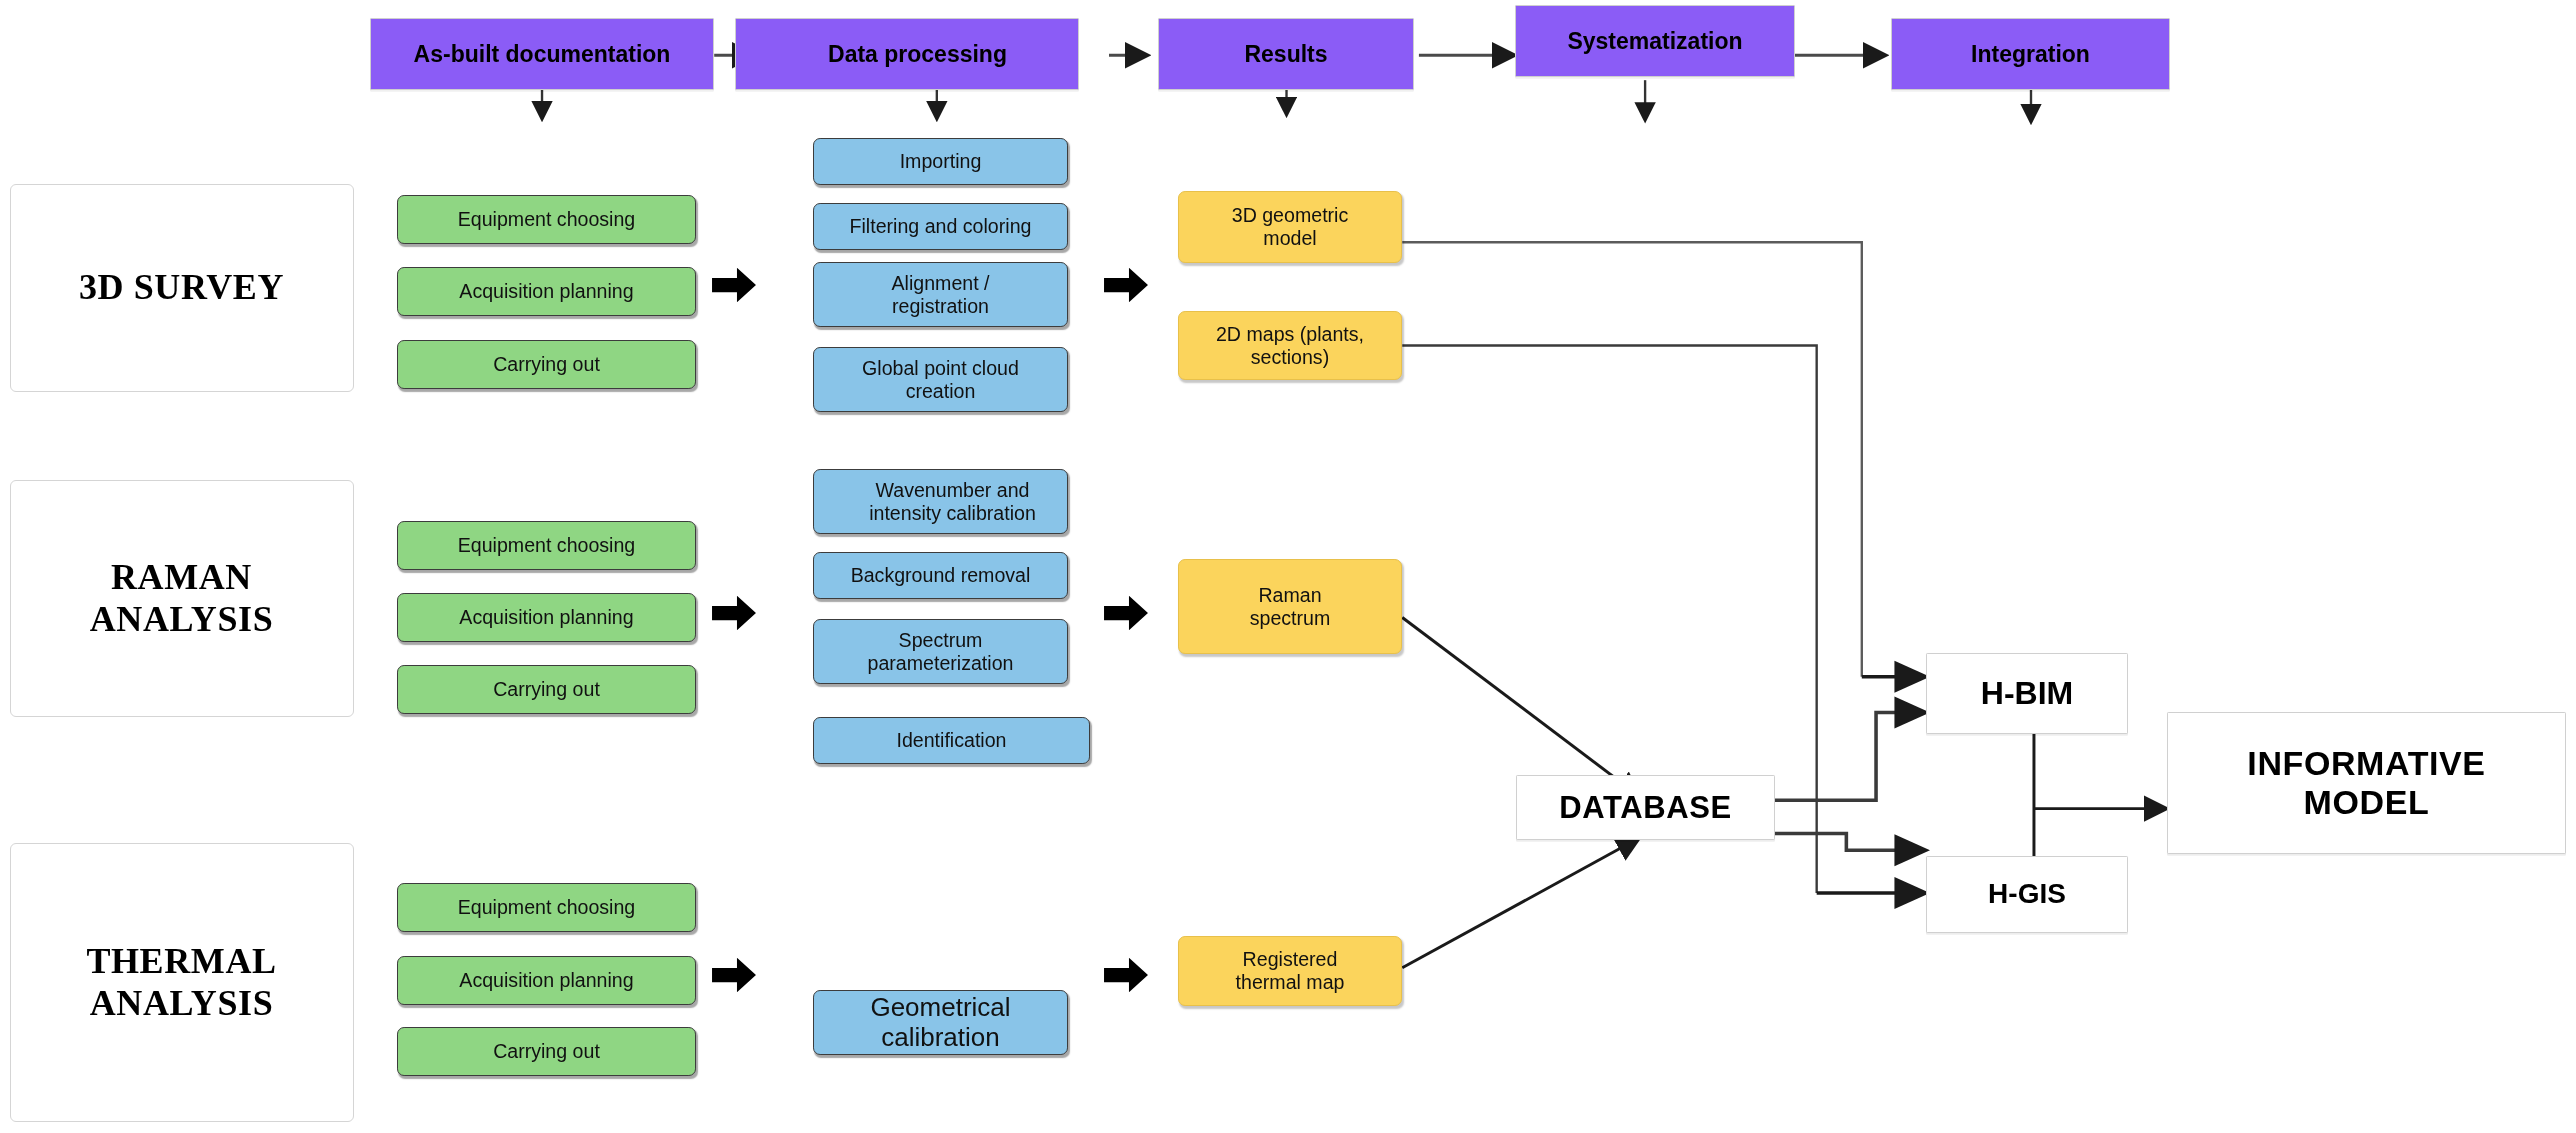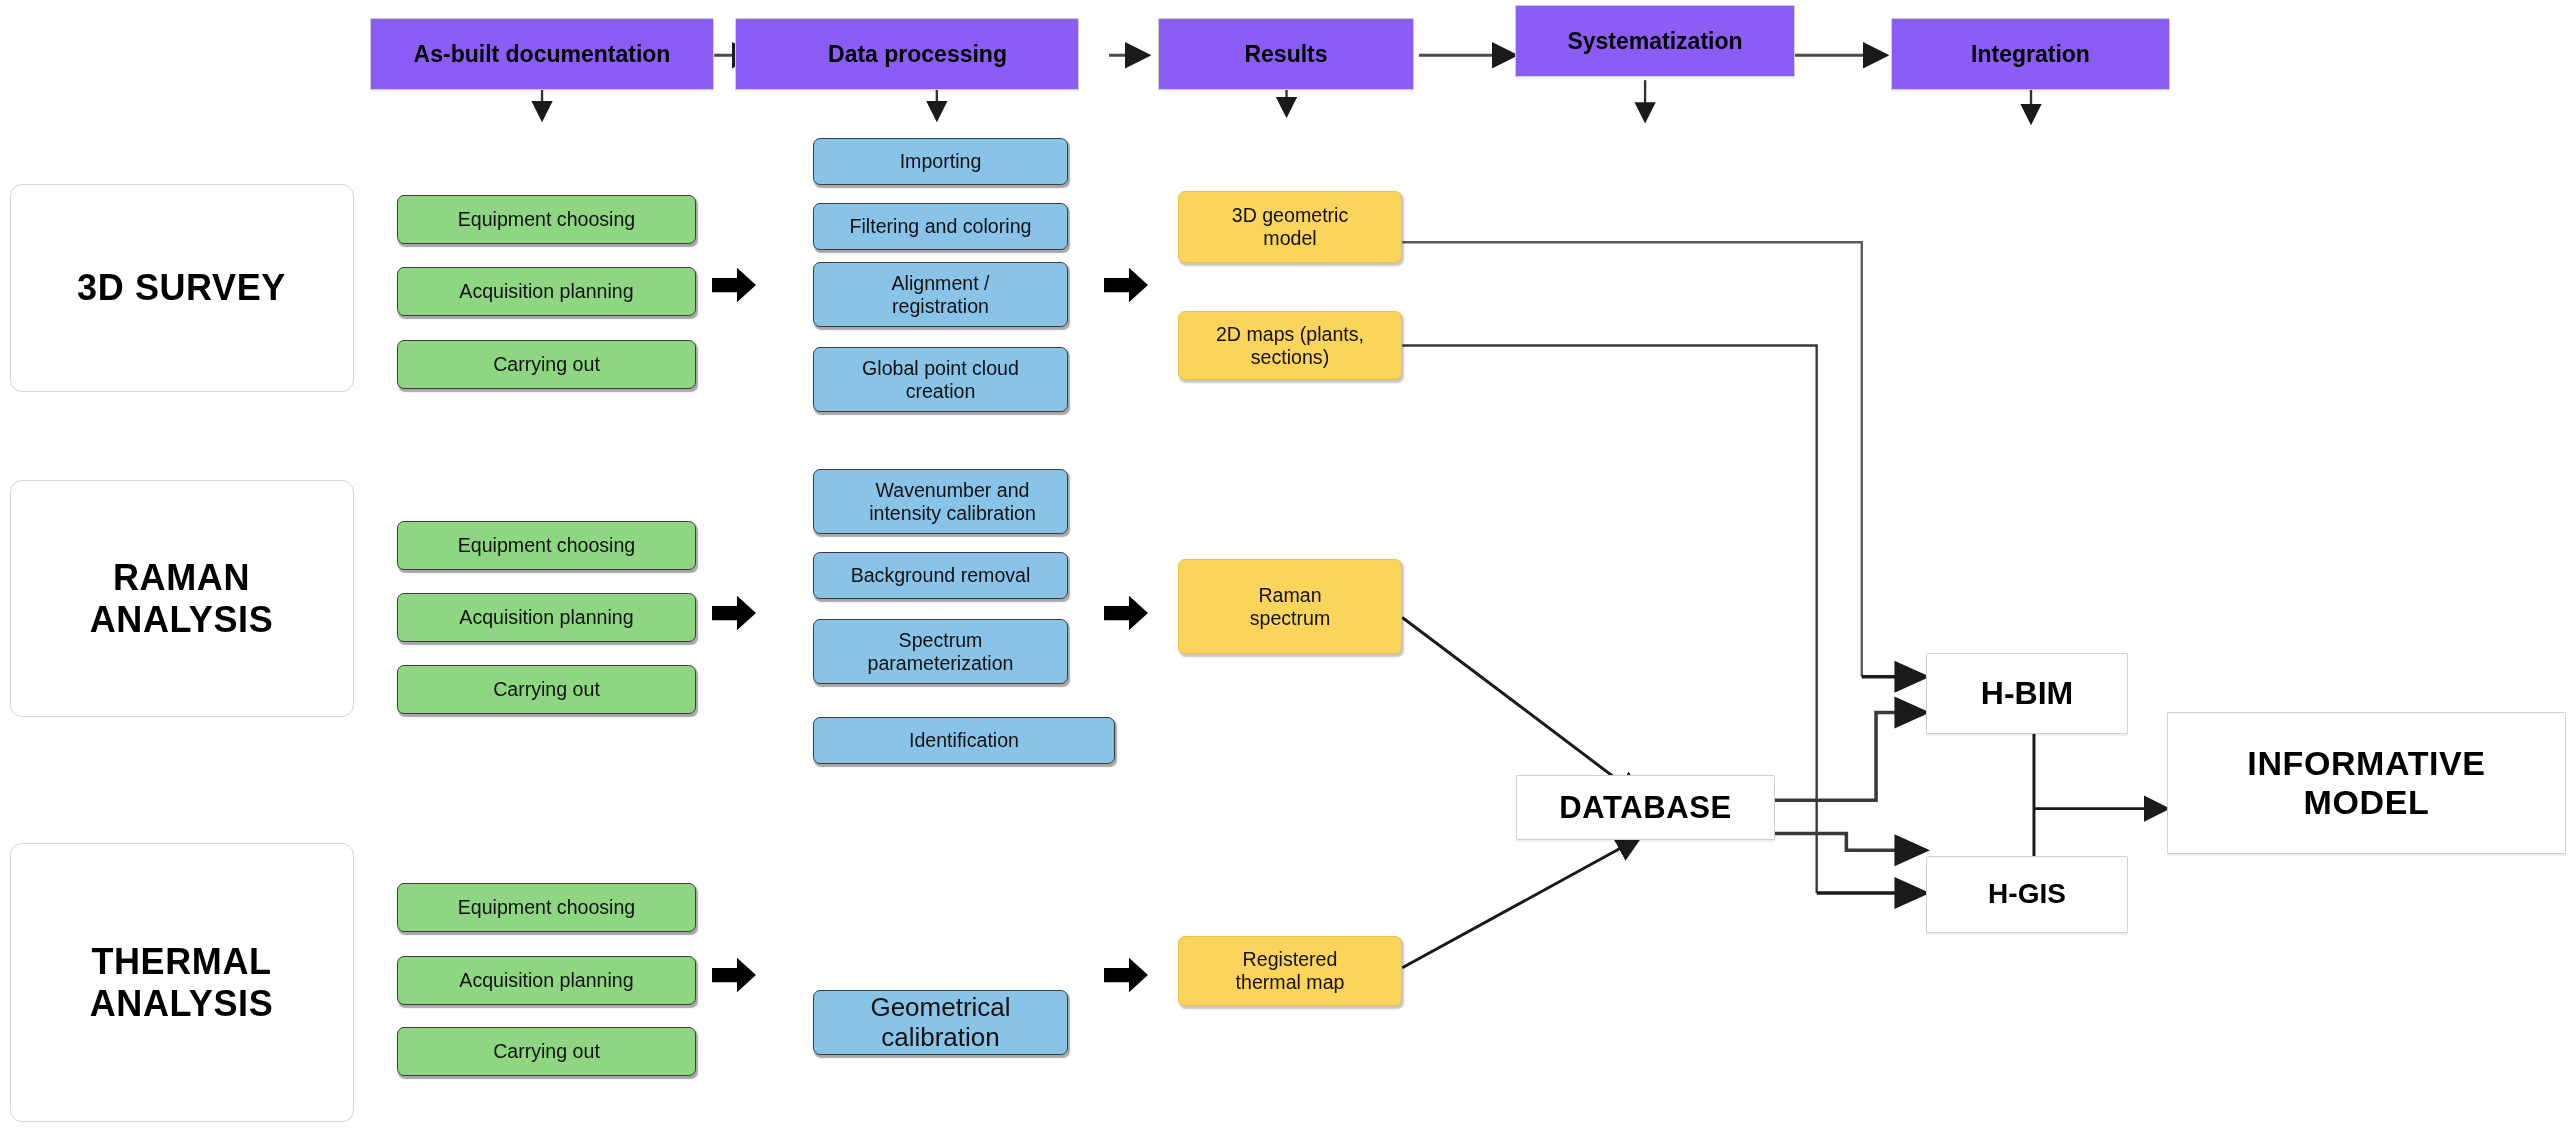"3D SURVEY" .category { border-radius: 12px -> 6px; font-family: none -> Liberation Serif, serif }
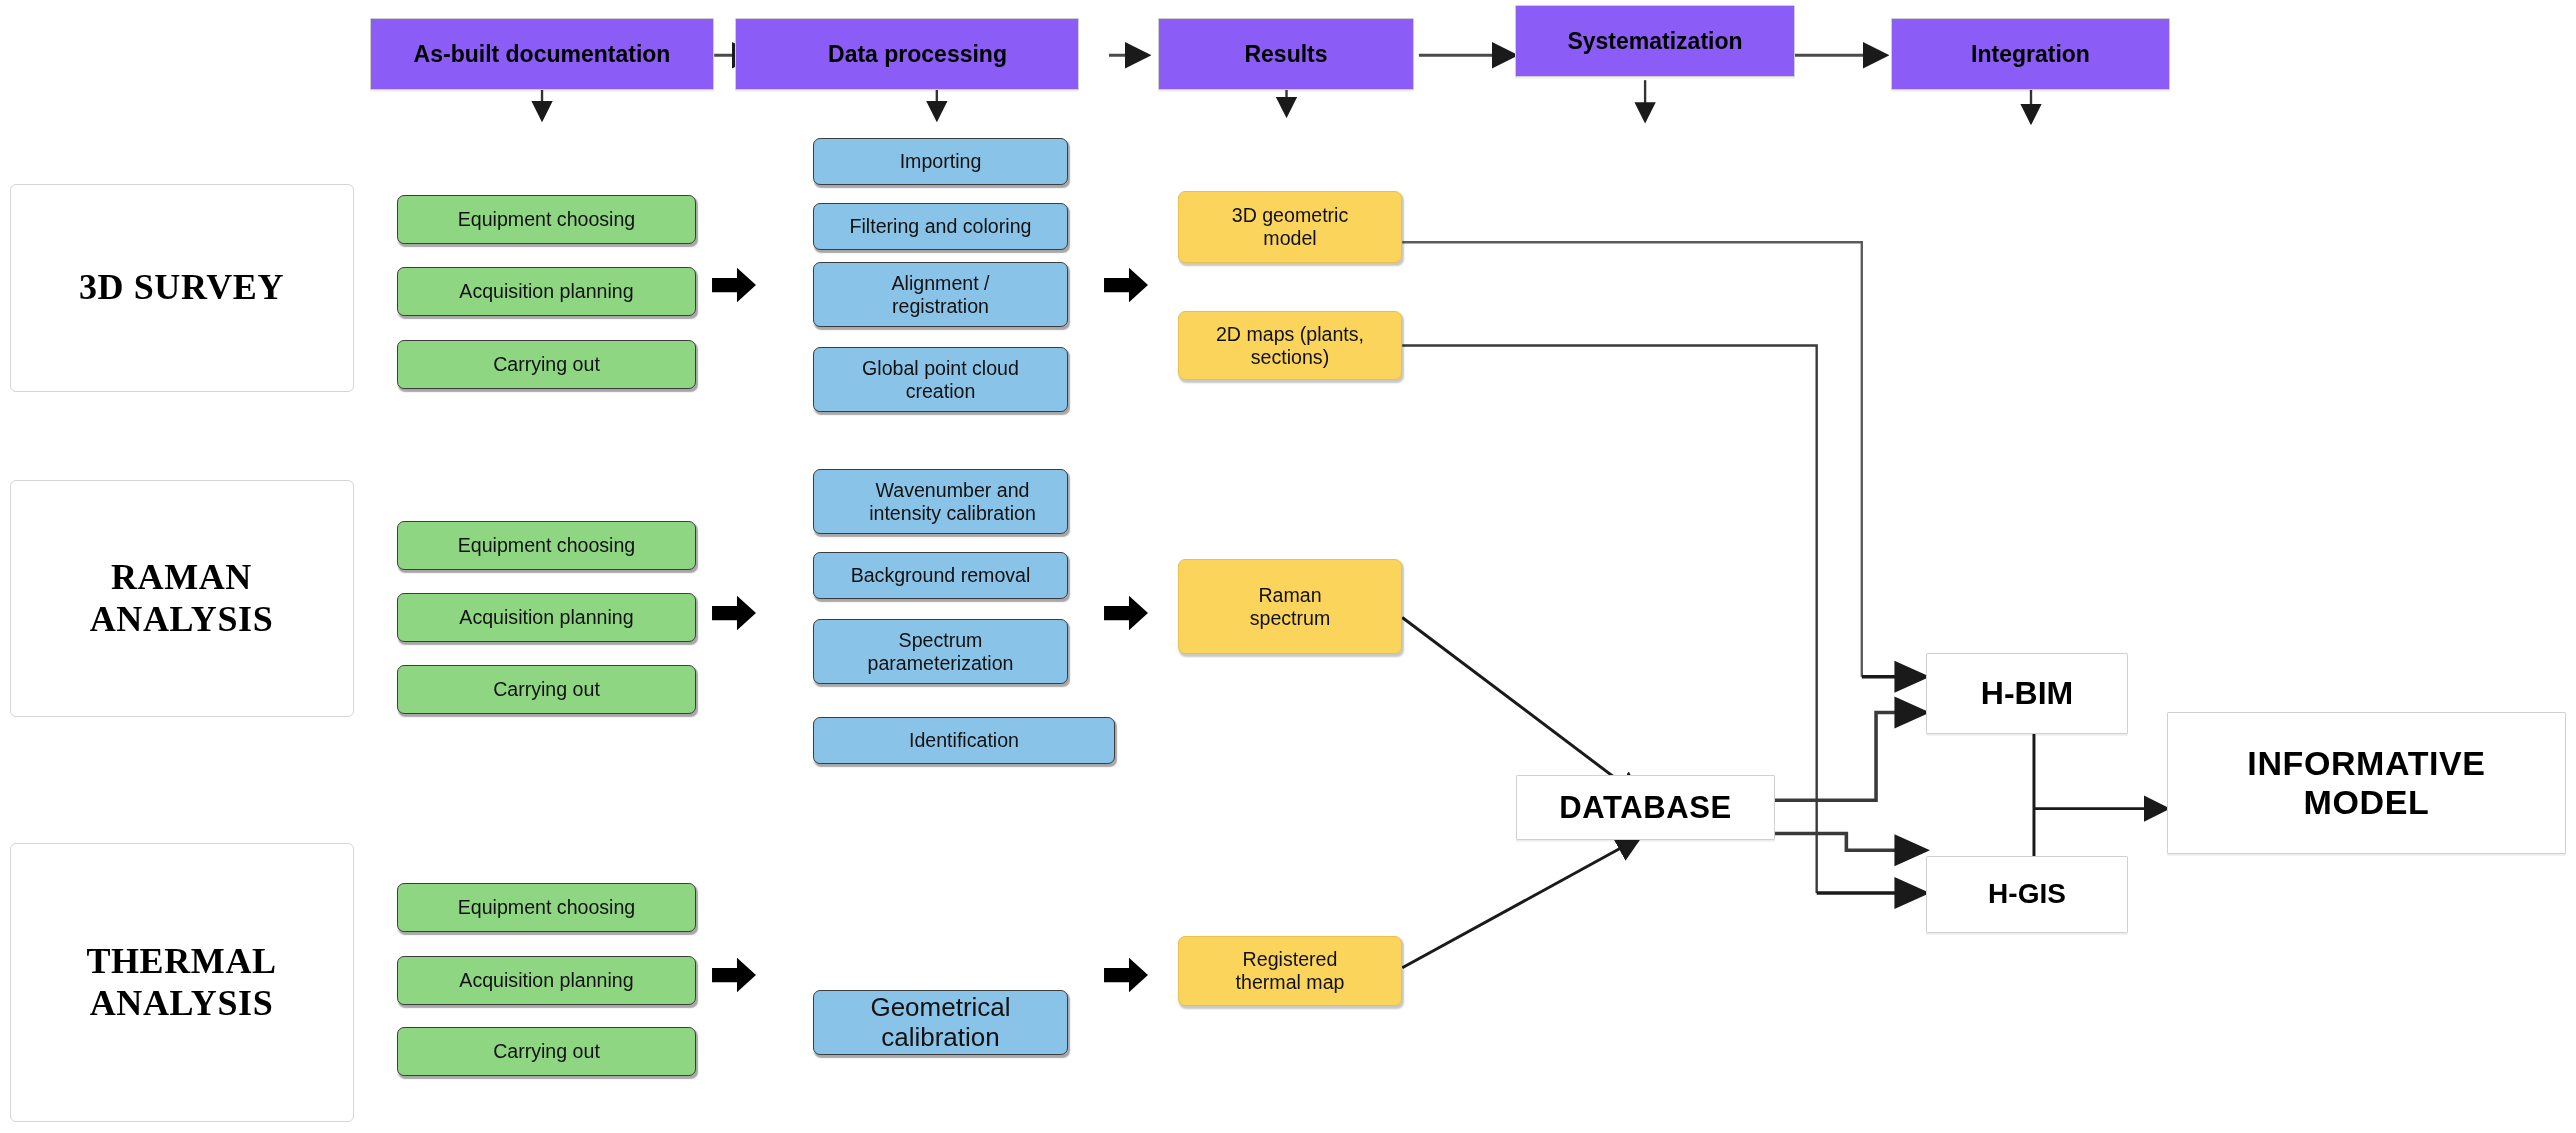"Identification" div.node { width: 302px -> 277px }
